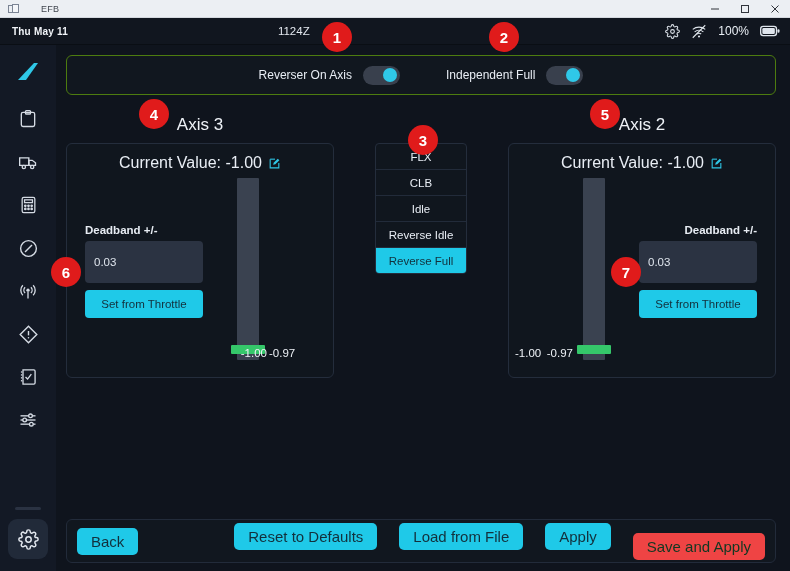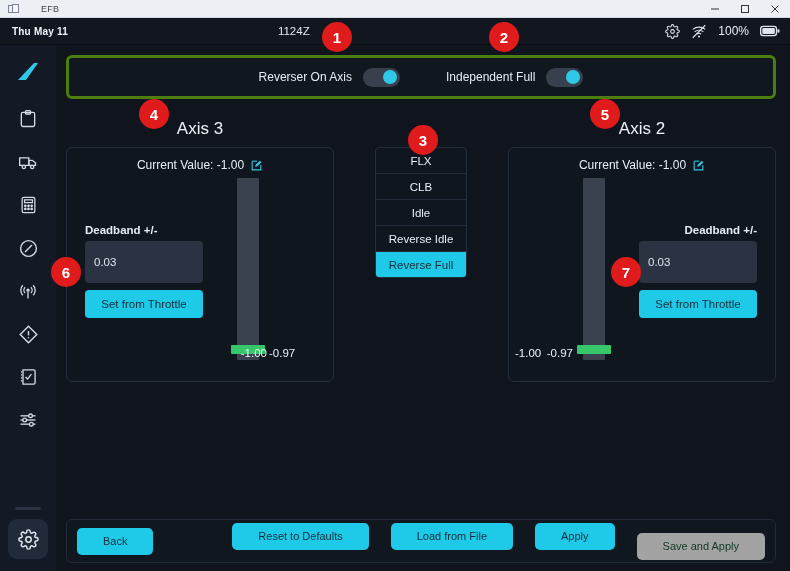"Reverser On Axis" #toggles-panel { border: 3px solid #4d7c0f -> 1px solid #4d7c0f }
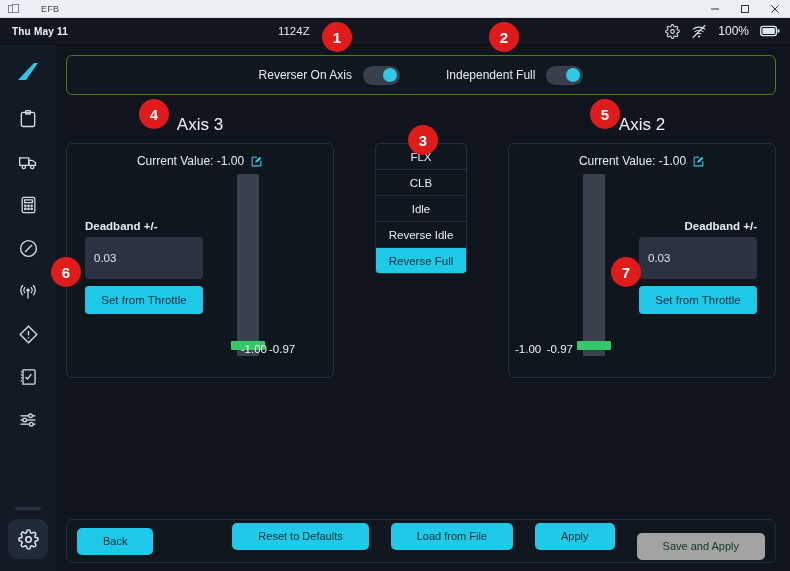"Current Value: -1.00" .current-value { font-size: 12px -> 16px }
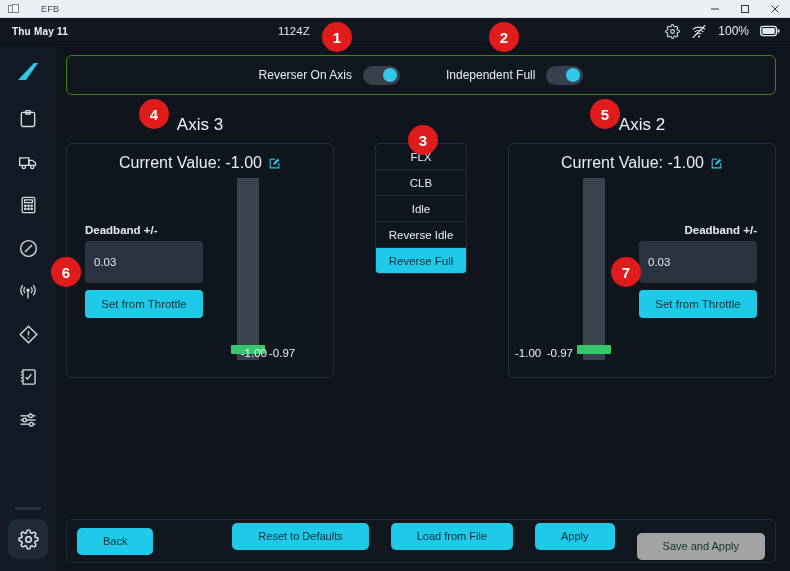"Back" .btn { font-size: 11px -> 15px; padding: 0 26px -> 0 14px }
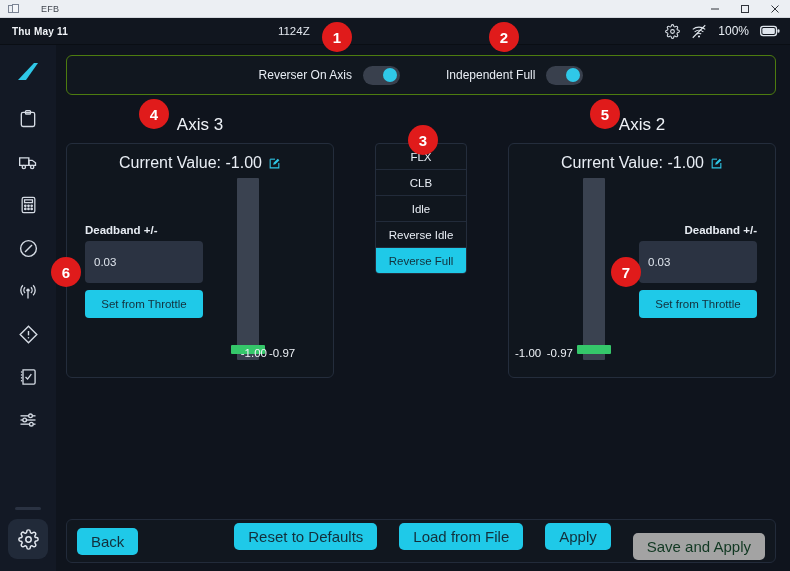"Save and Apply" .btn.green { background: #a3a3a3 -> #ef4444 }
